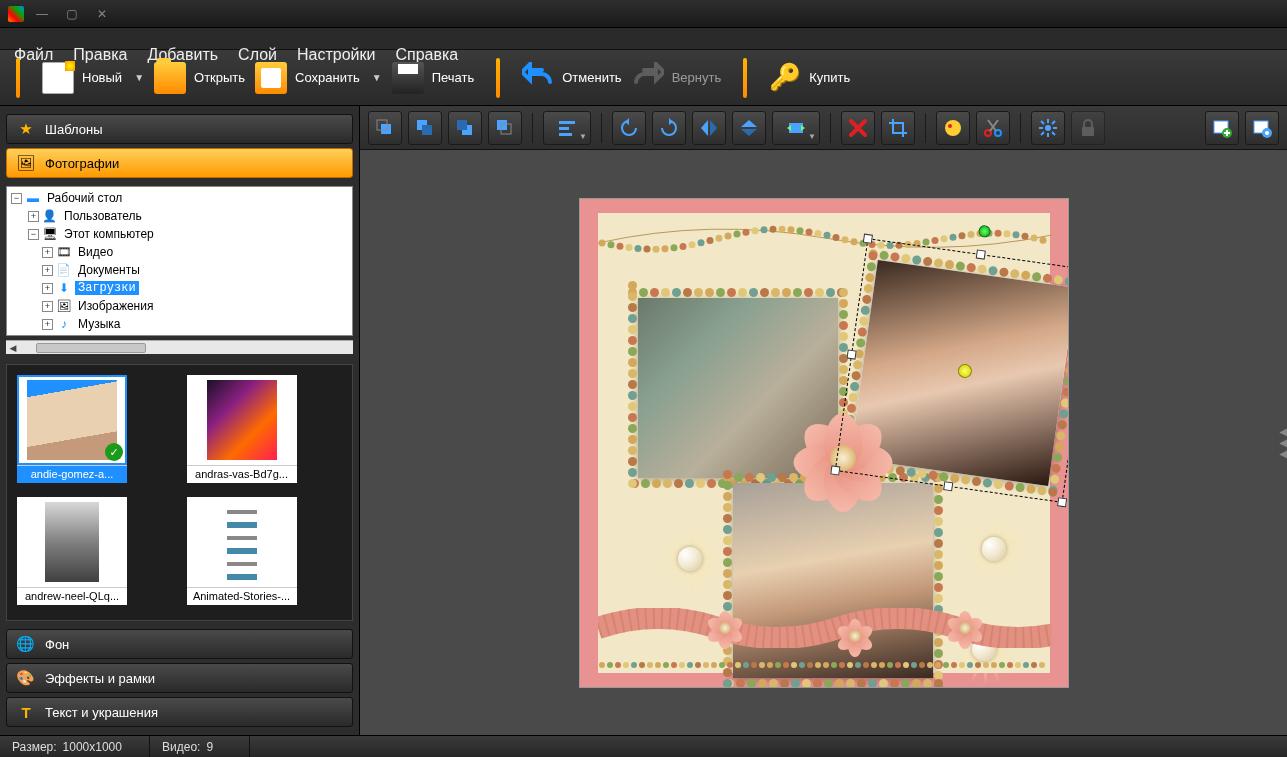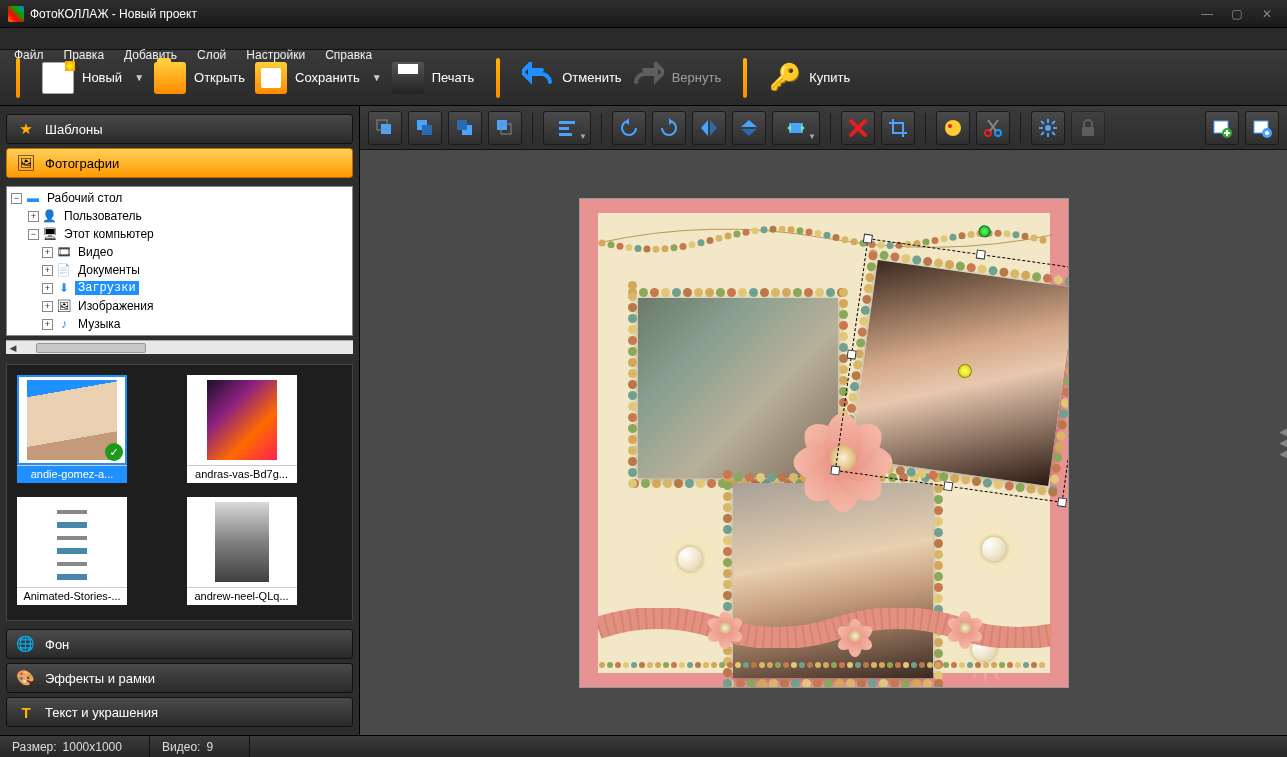"ФотоКОЛЛАЖ - Новый проект" div.title { html: <div>ФотоКОЛЛАЖ - Новый проект</div> -> none }
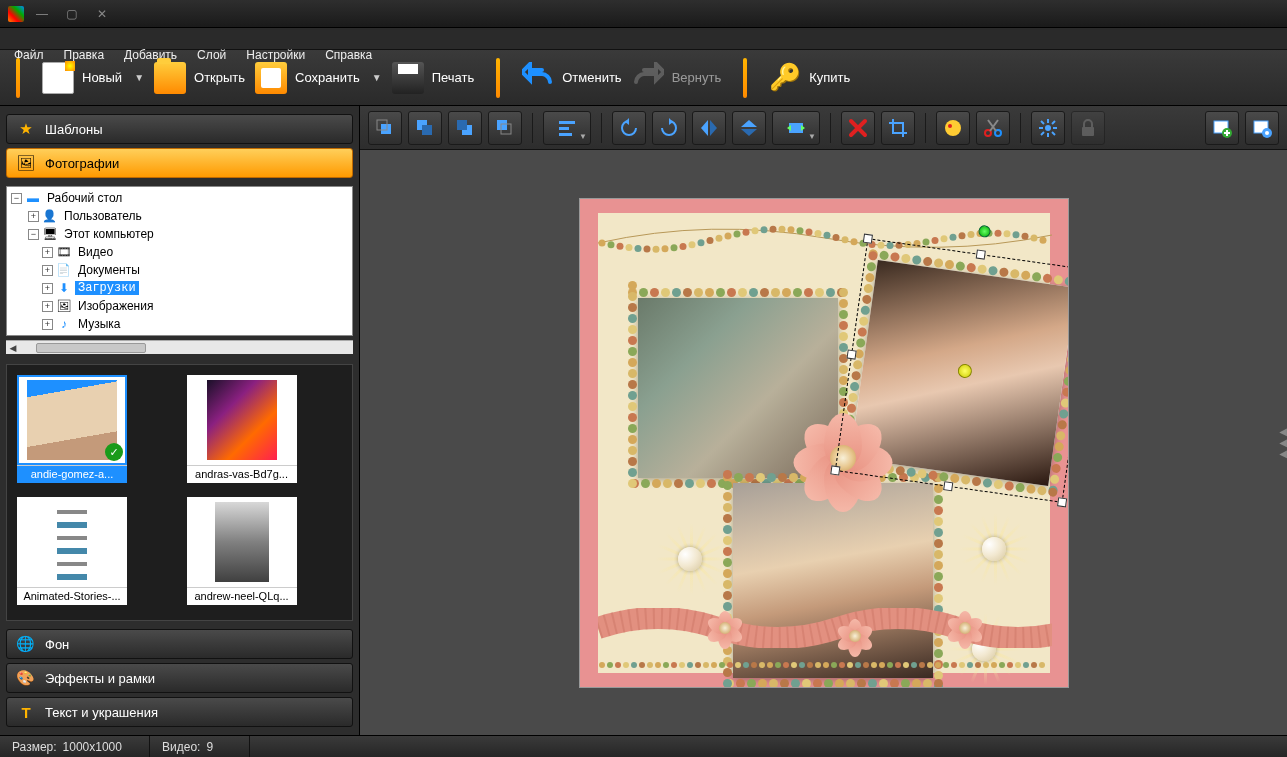"Файл" .menubar span { font-size: 12px -> 16px }
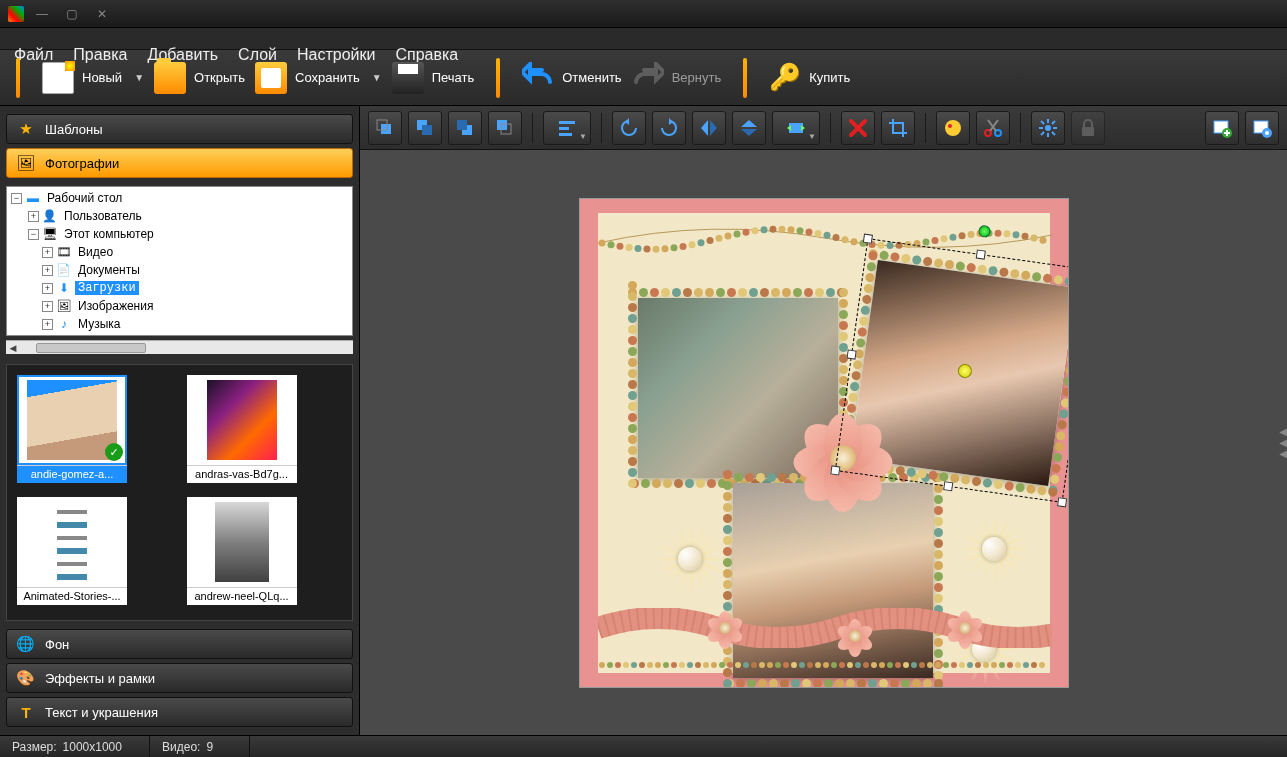"Animated-Stories-..." div.thumb { order: before "andrew-neel-QLq..." -> after "andrew-neel-QLq..." }
